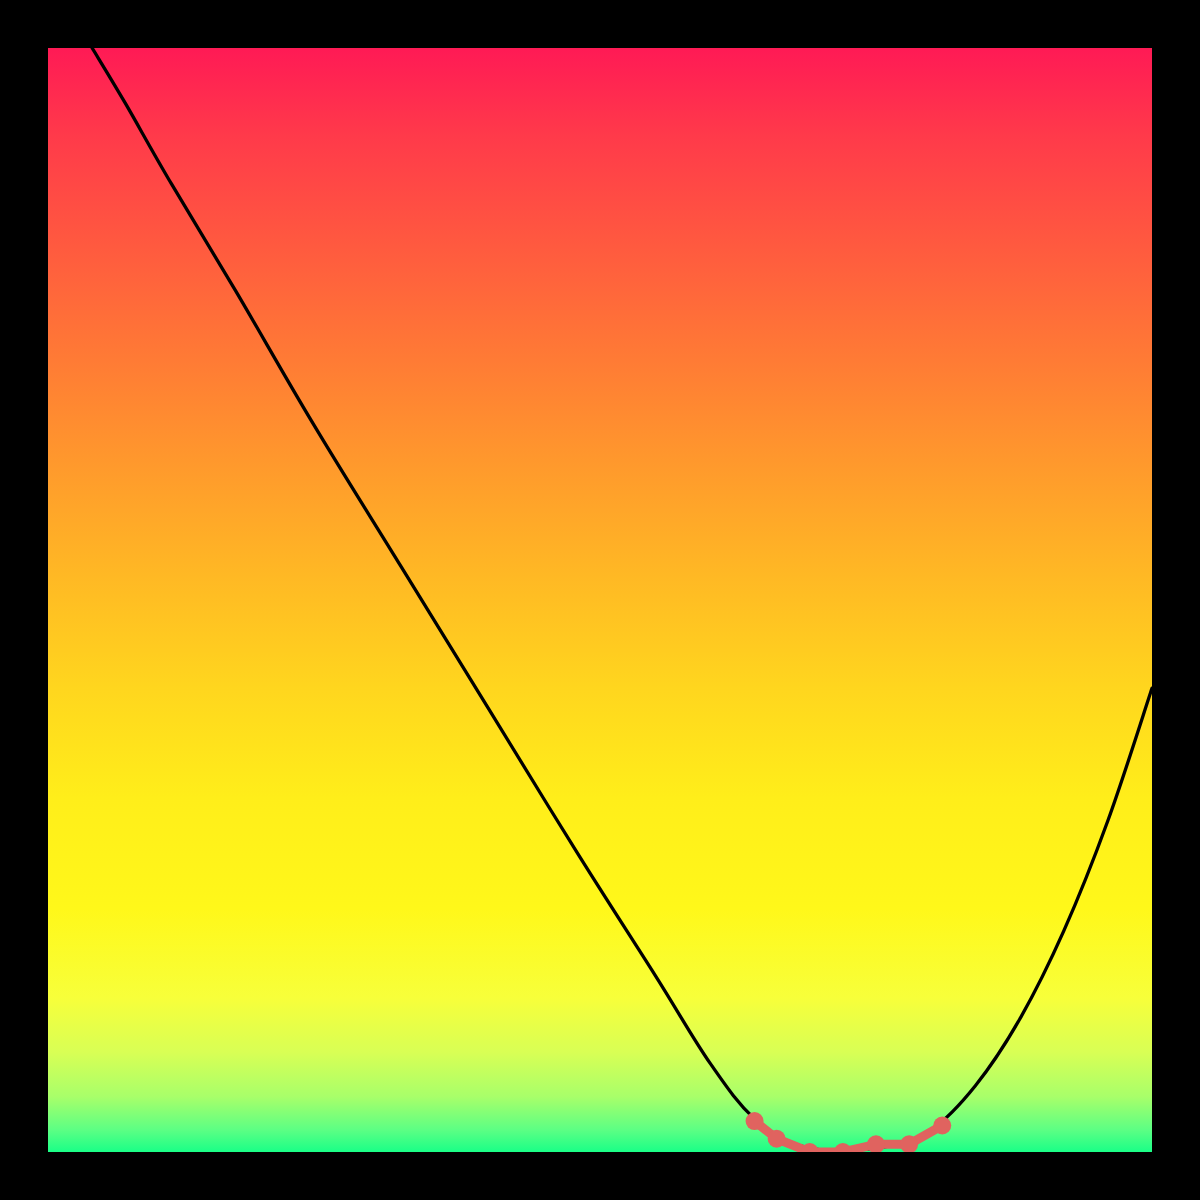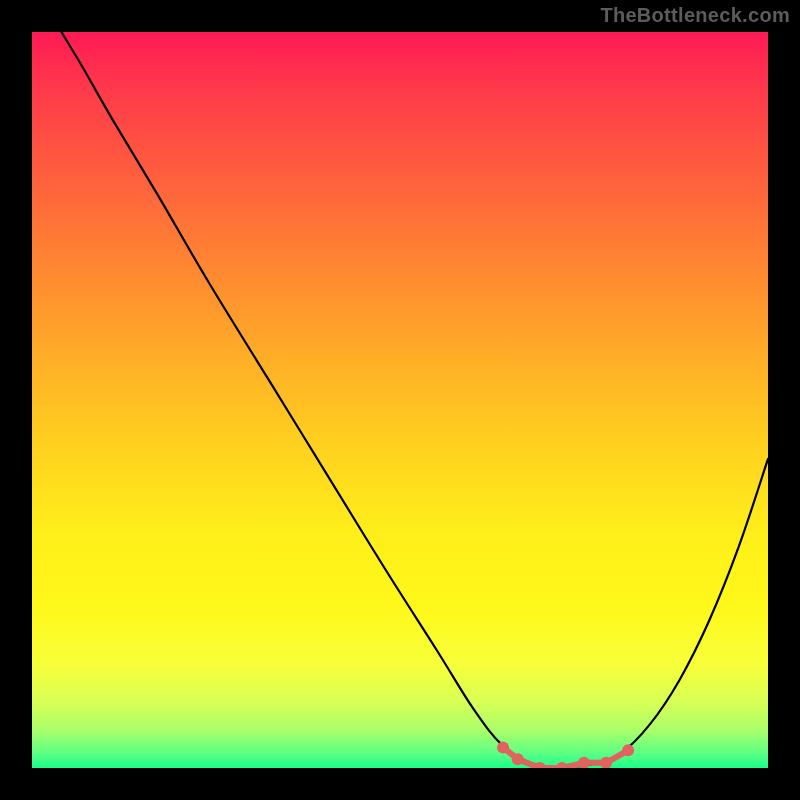"TheBottleneck.com" div.watermark { html: <div>TheBottleneck.com</div> -> none }
